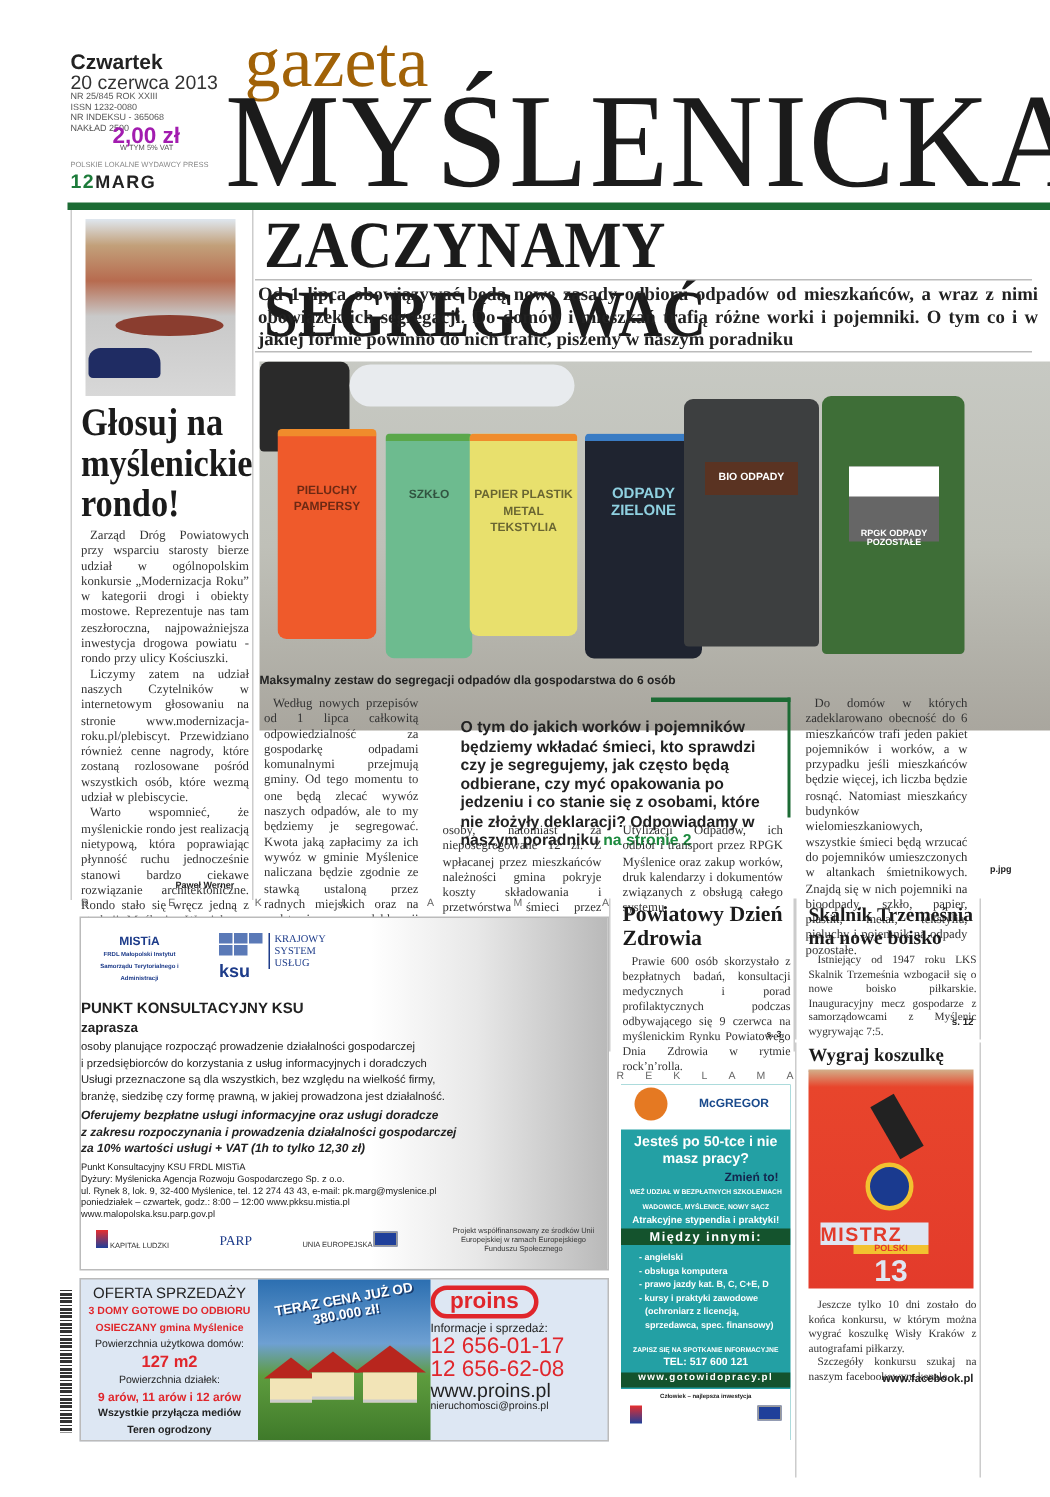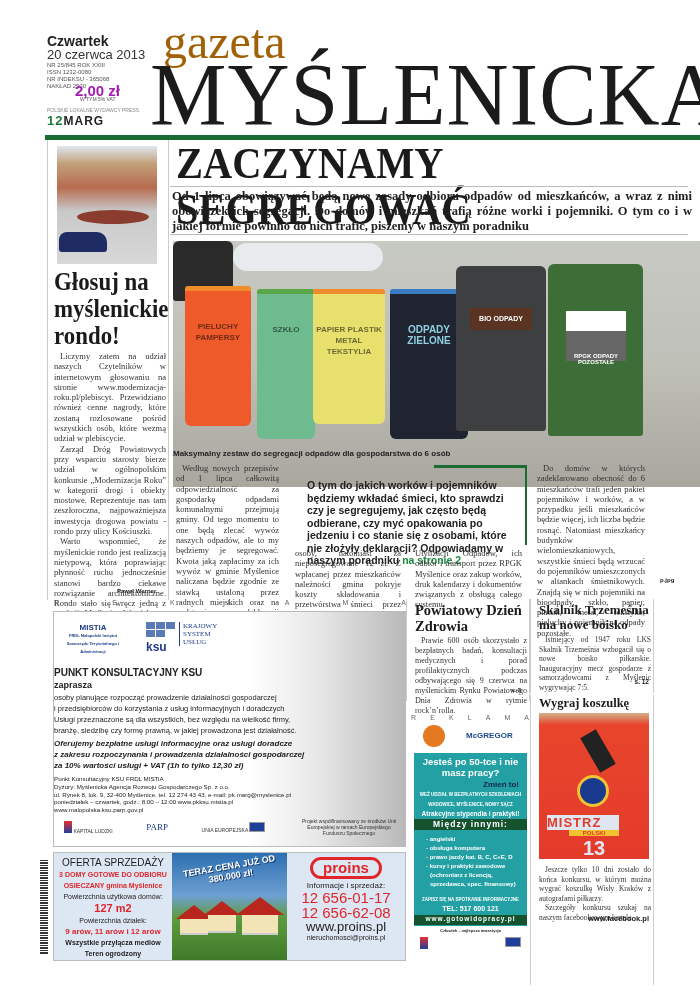"Liczymy zatem na udział naszych" p { order: before "Zarząd Dróg Powiatowych przy wsparciu" -> after "Zarząd Dróg Powiatowych przy wsparciu" }
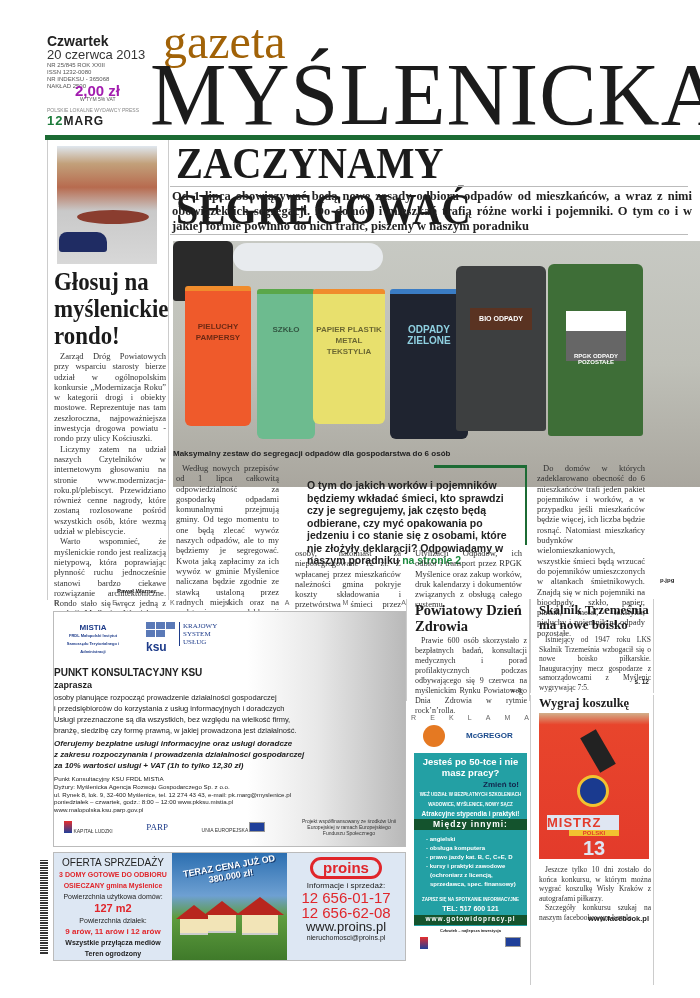"proins" .proins .p3 { text-align: center -> none }
